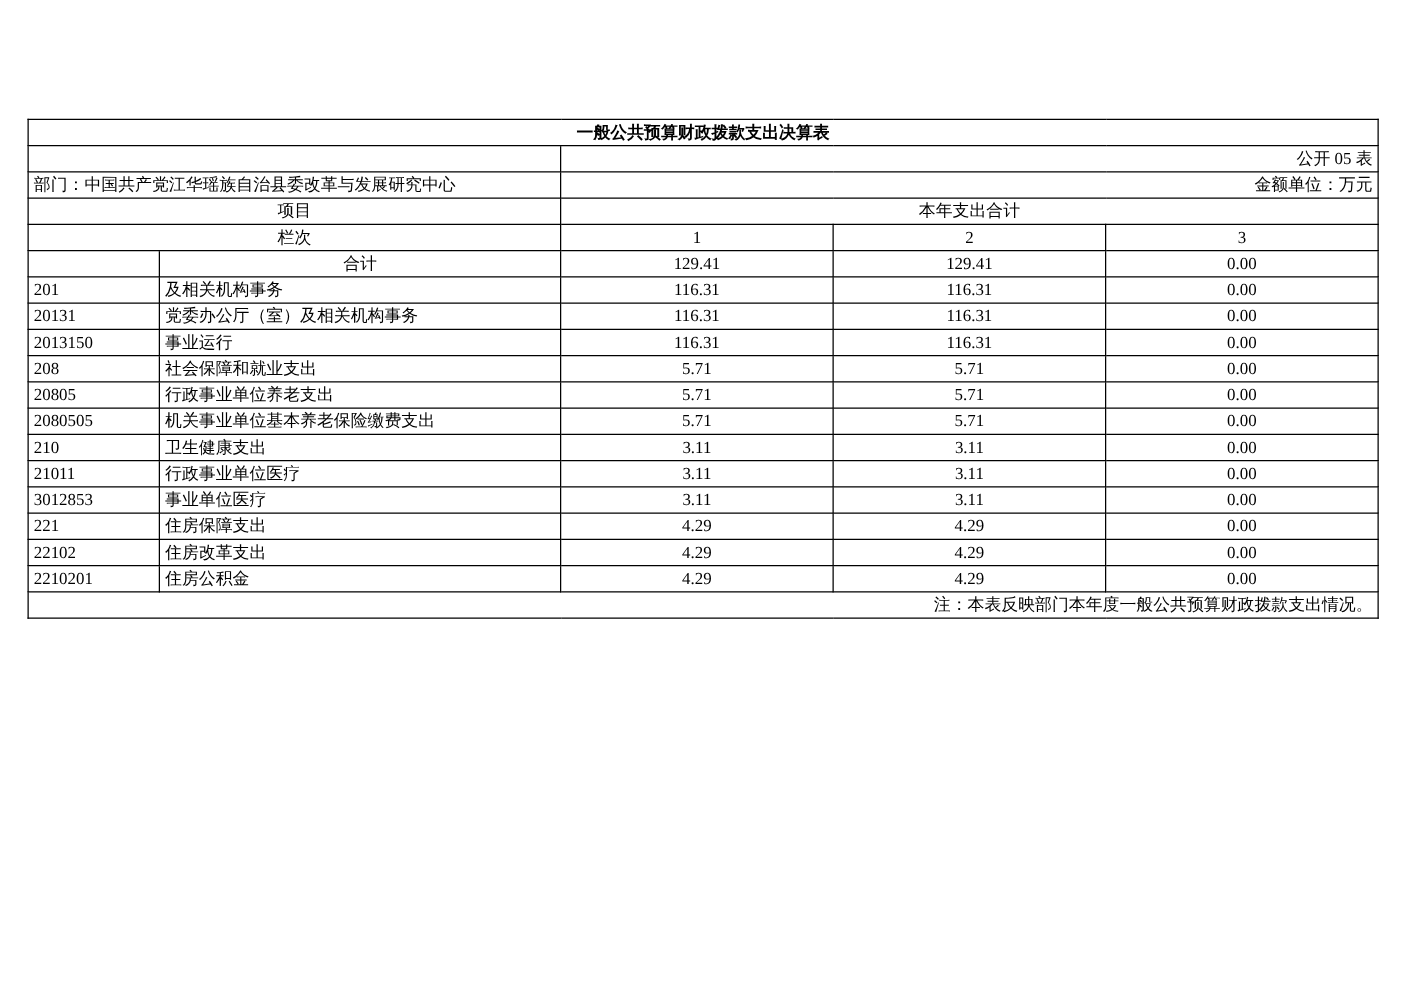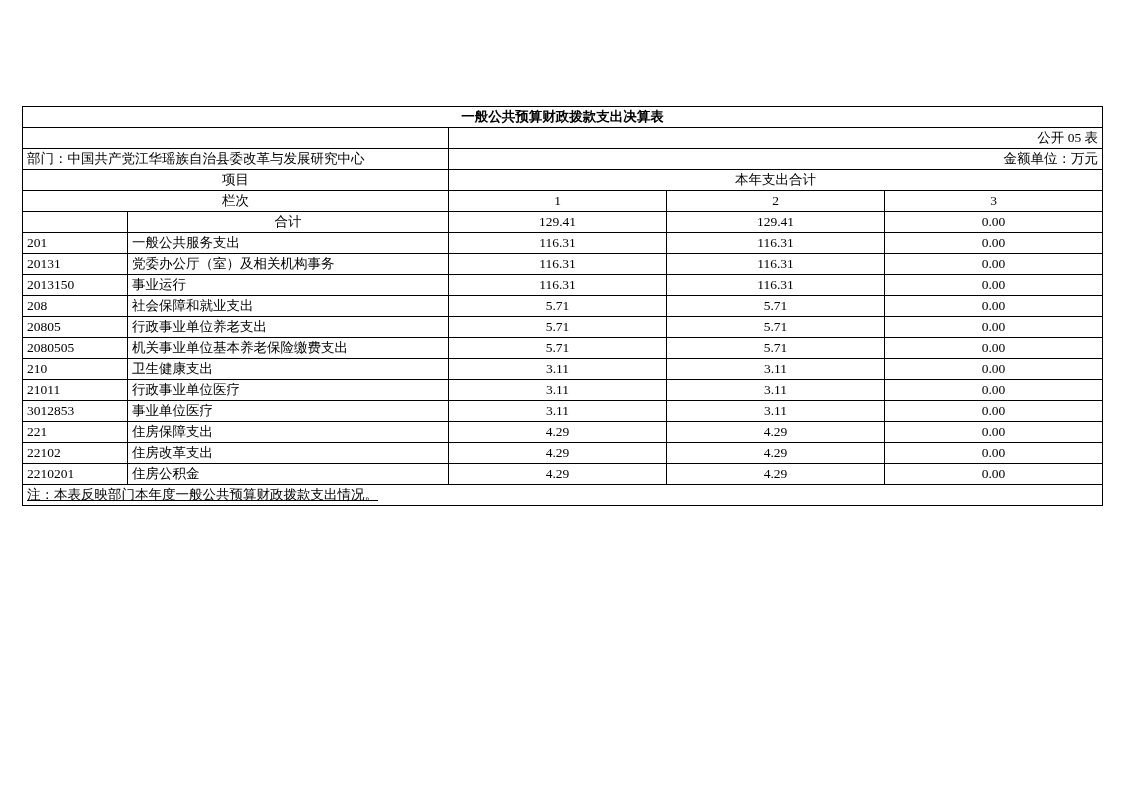"一般公共预算财政拨款支出决算表" .page { top: 15px -> 4px }
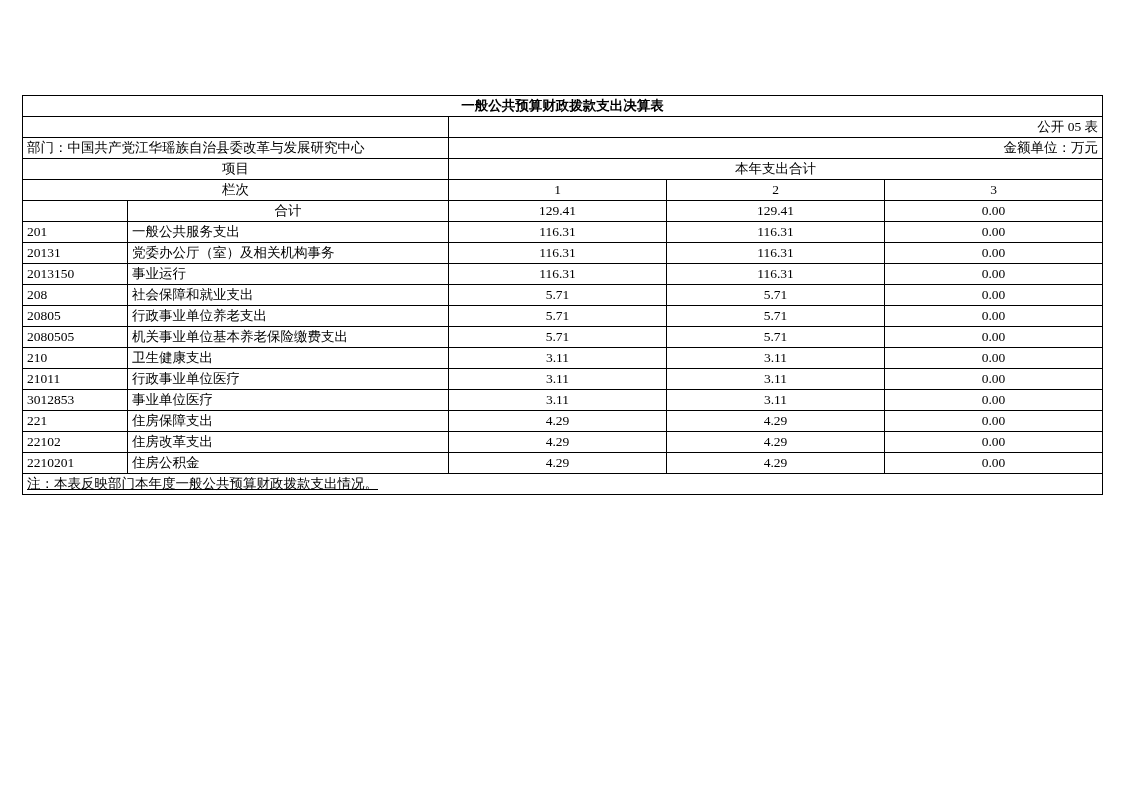"一般公共服务支出" td.name-cell { text: 一般公共服务支出 -> 及相关机构事务 }
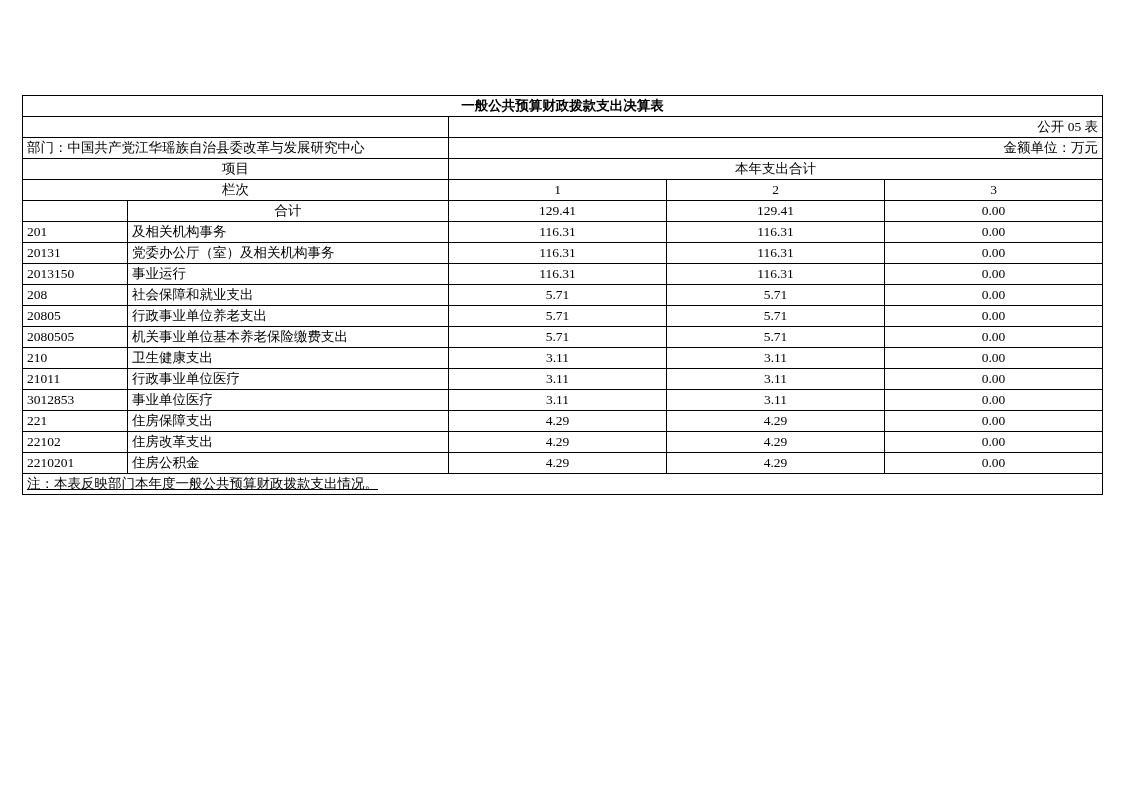"注：本表反映部门本年度一般公共预算财政拨款支出情况。" .note-cell { text-align: left -> right; text-decoration: underline -> none }
